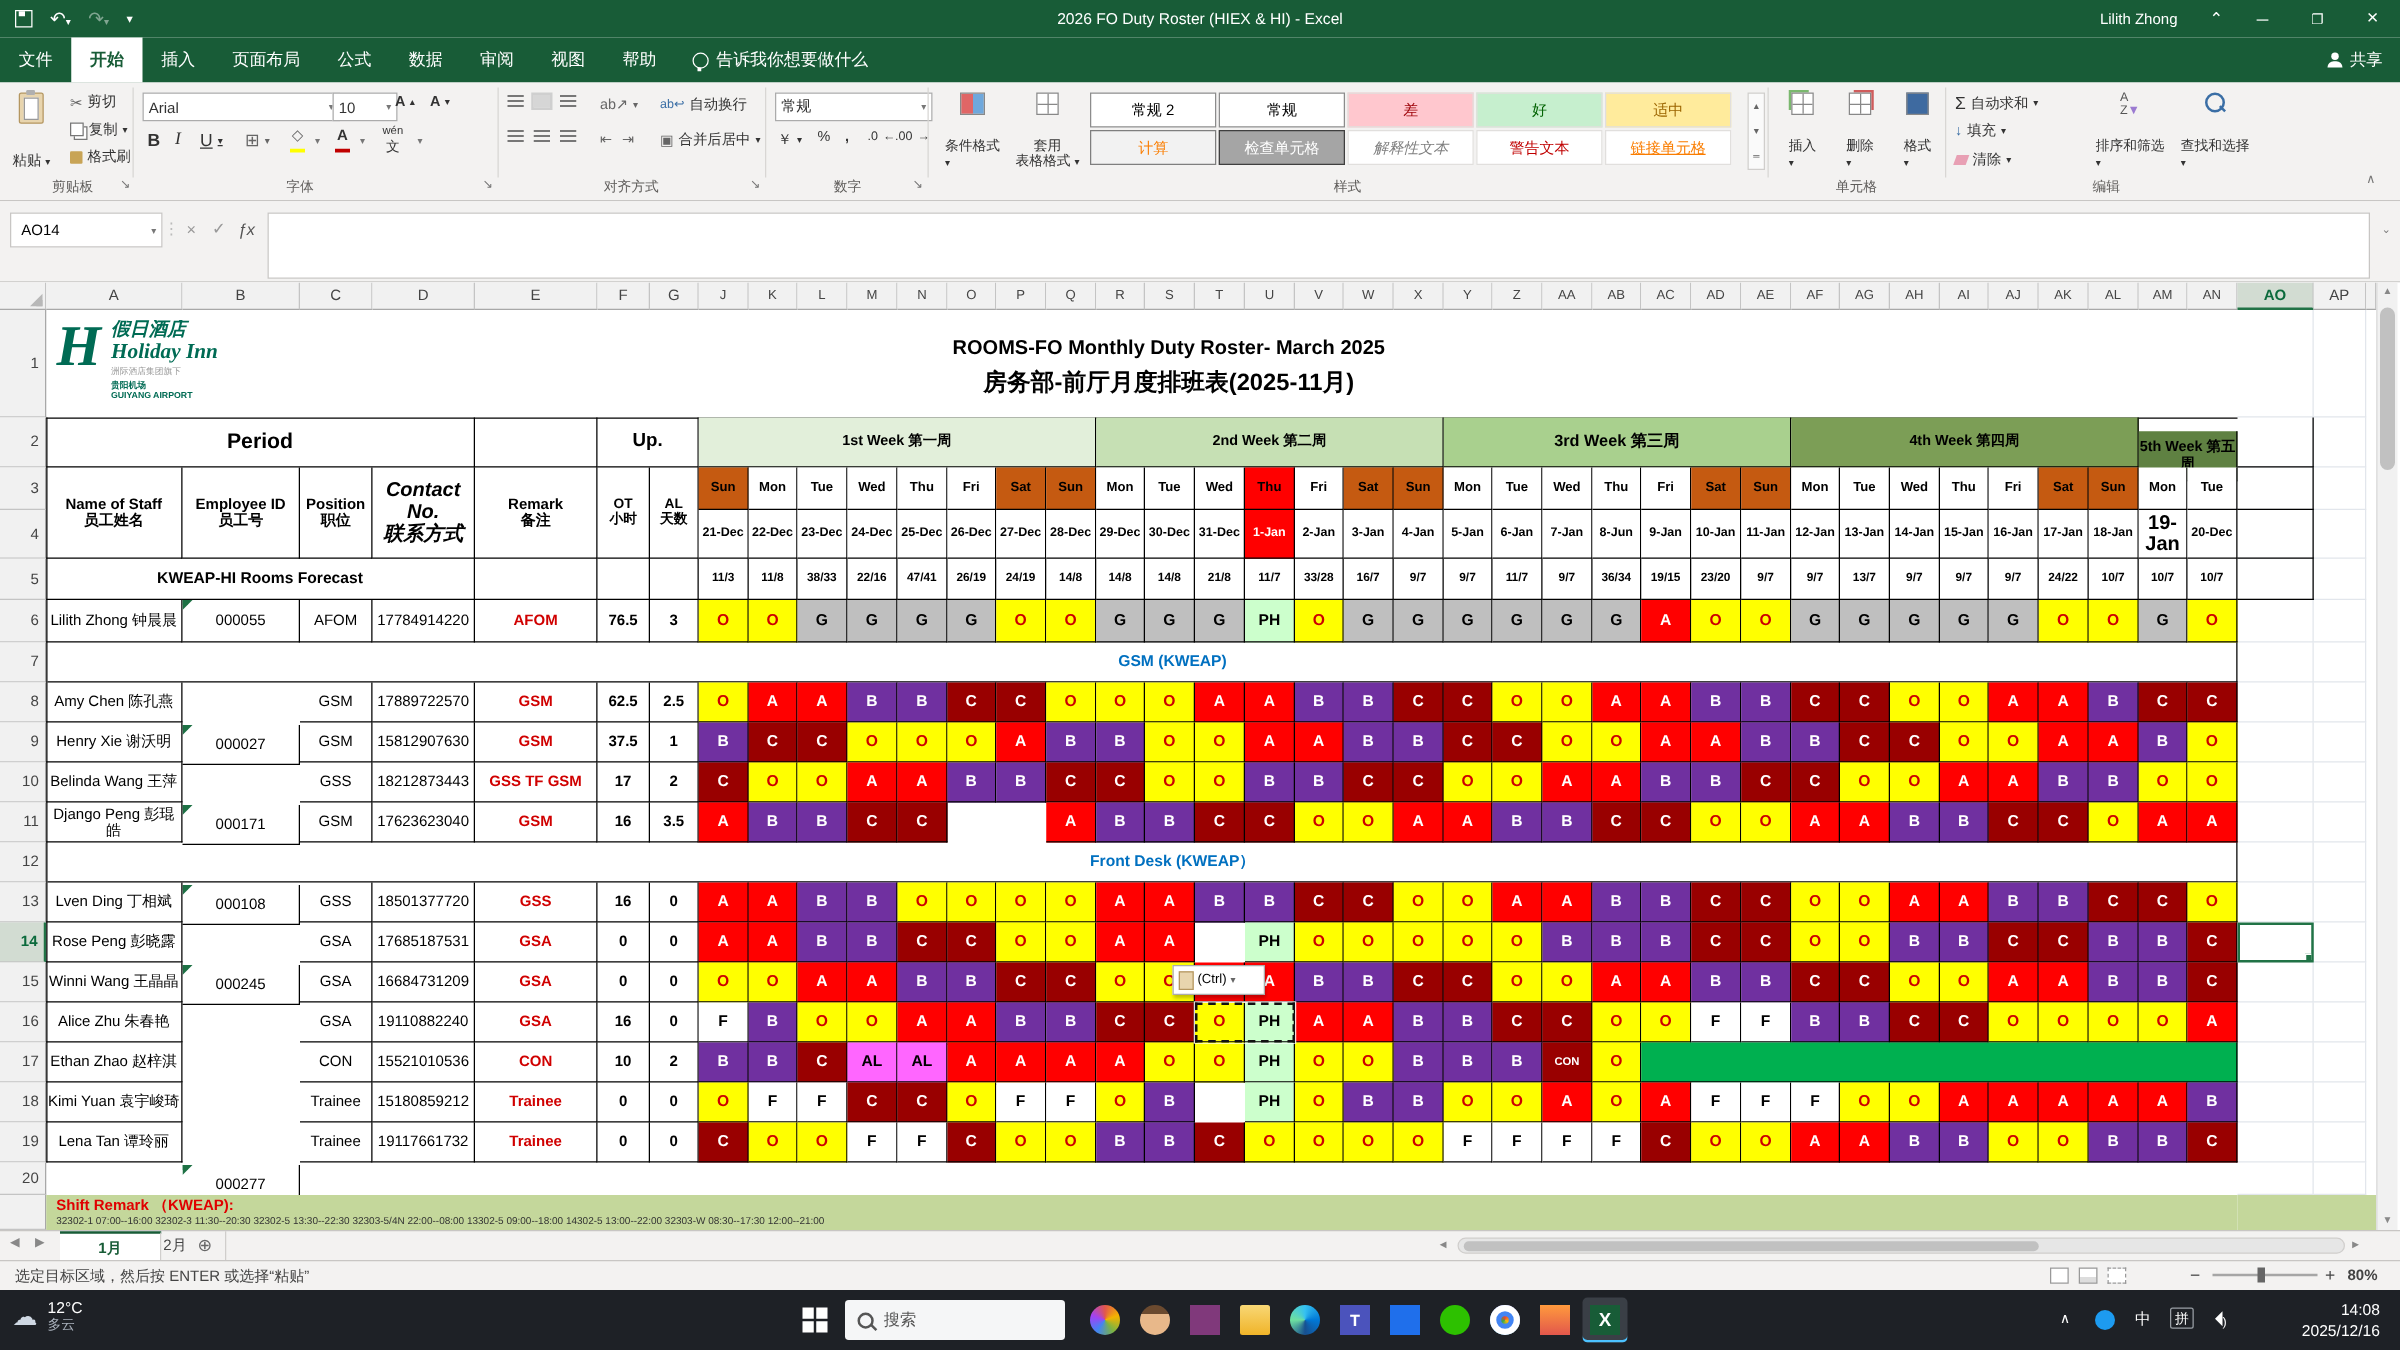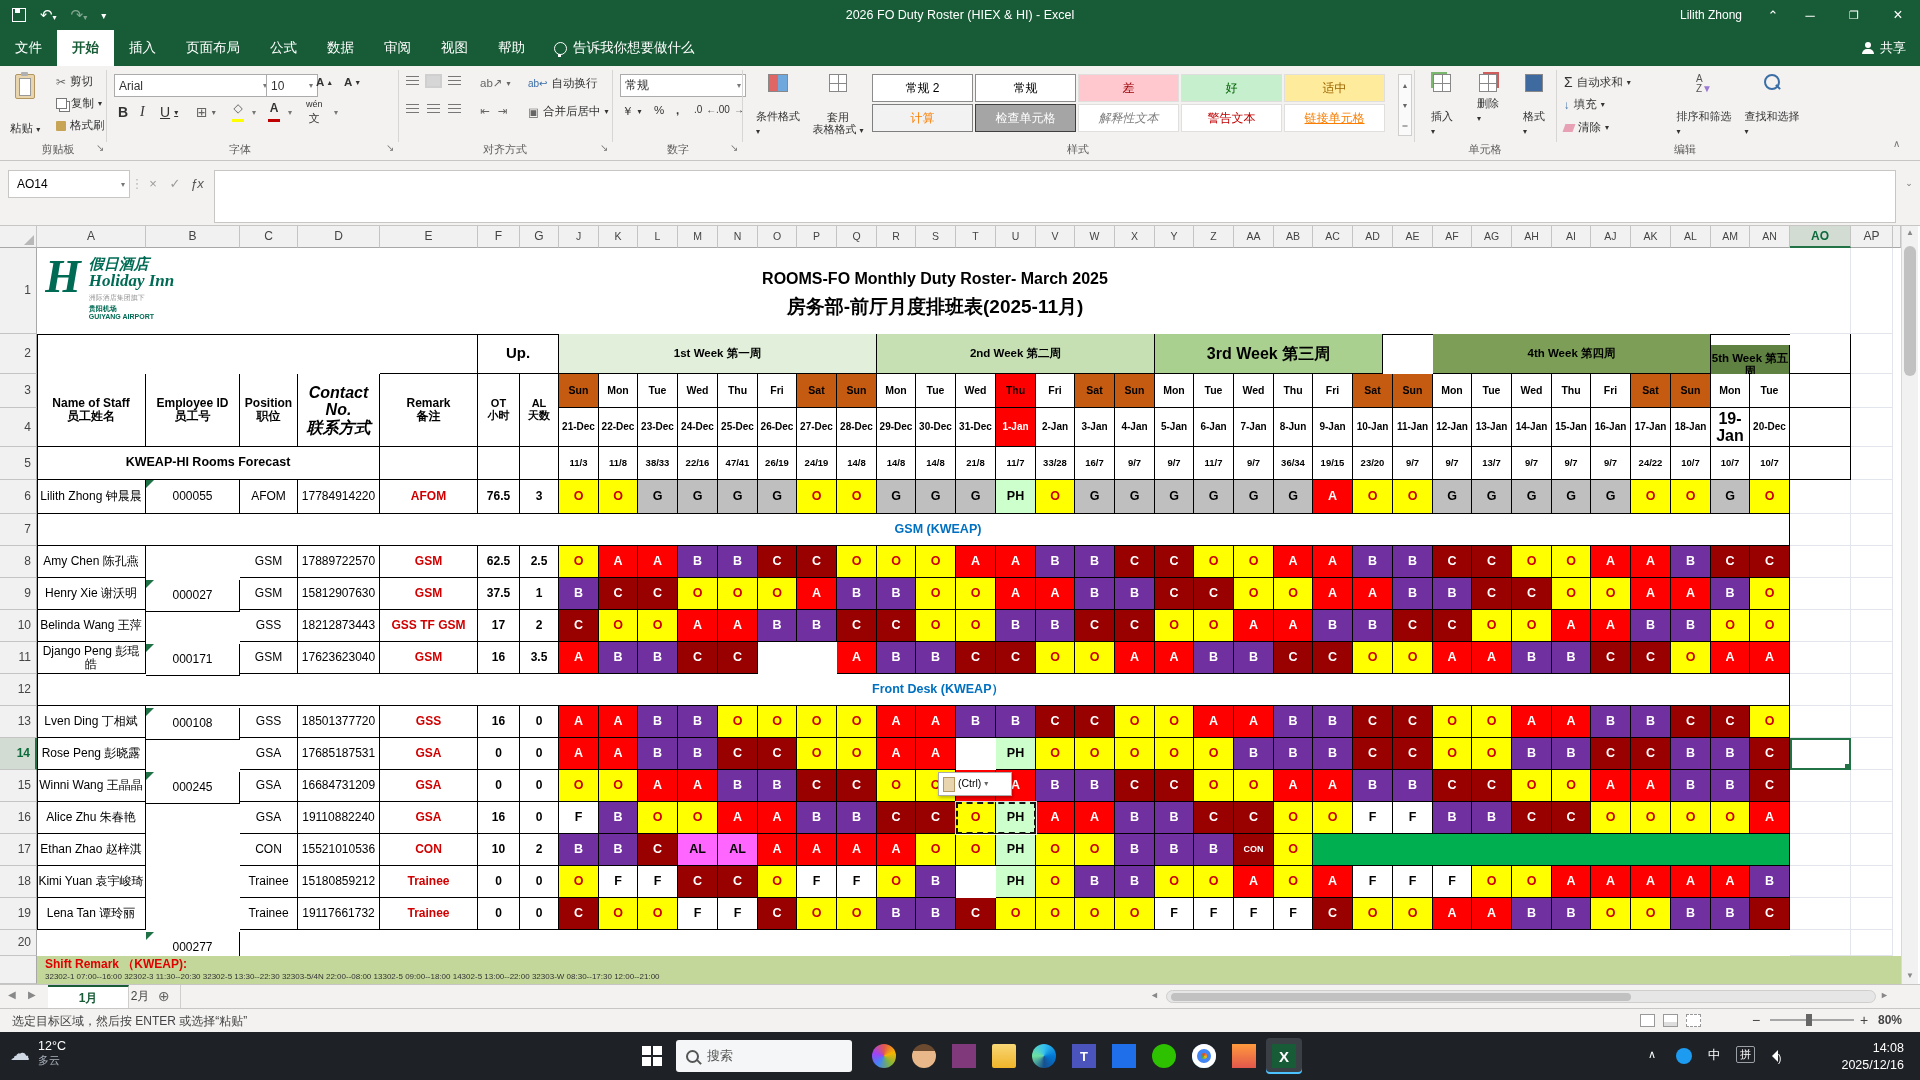"删除" div.rbtn { justify-content: flex-start -> space-between }
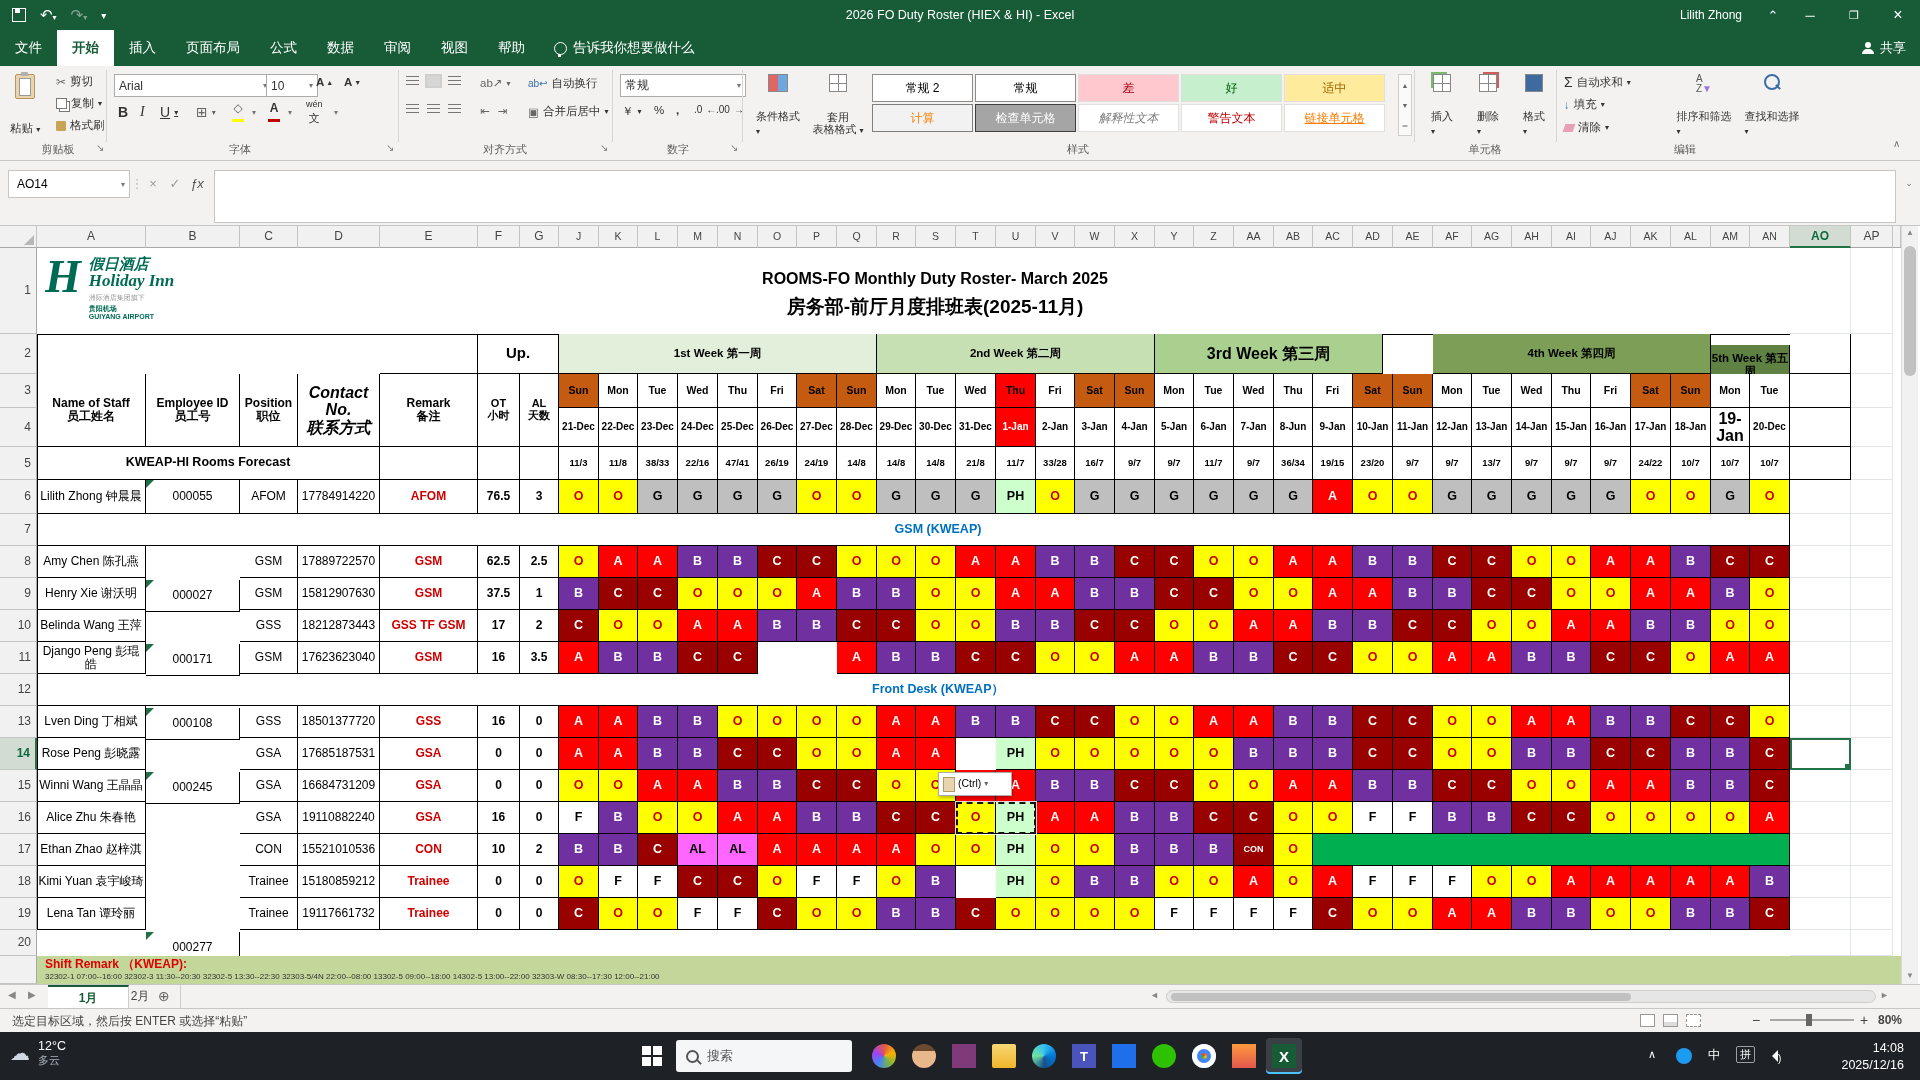"Period" div.cell { html: none -> <div>Period</div> }
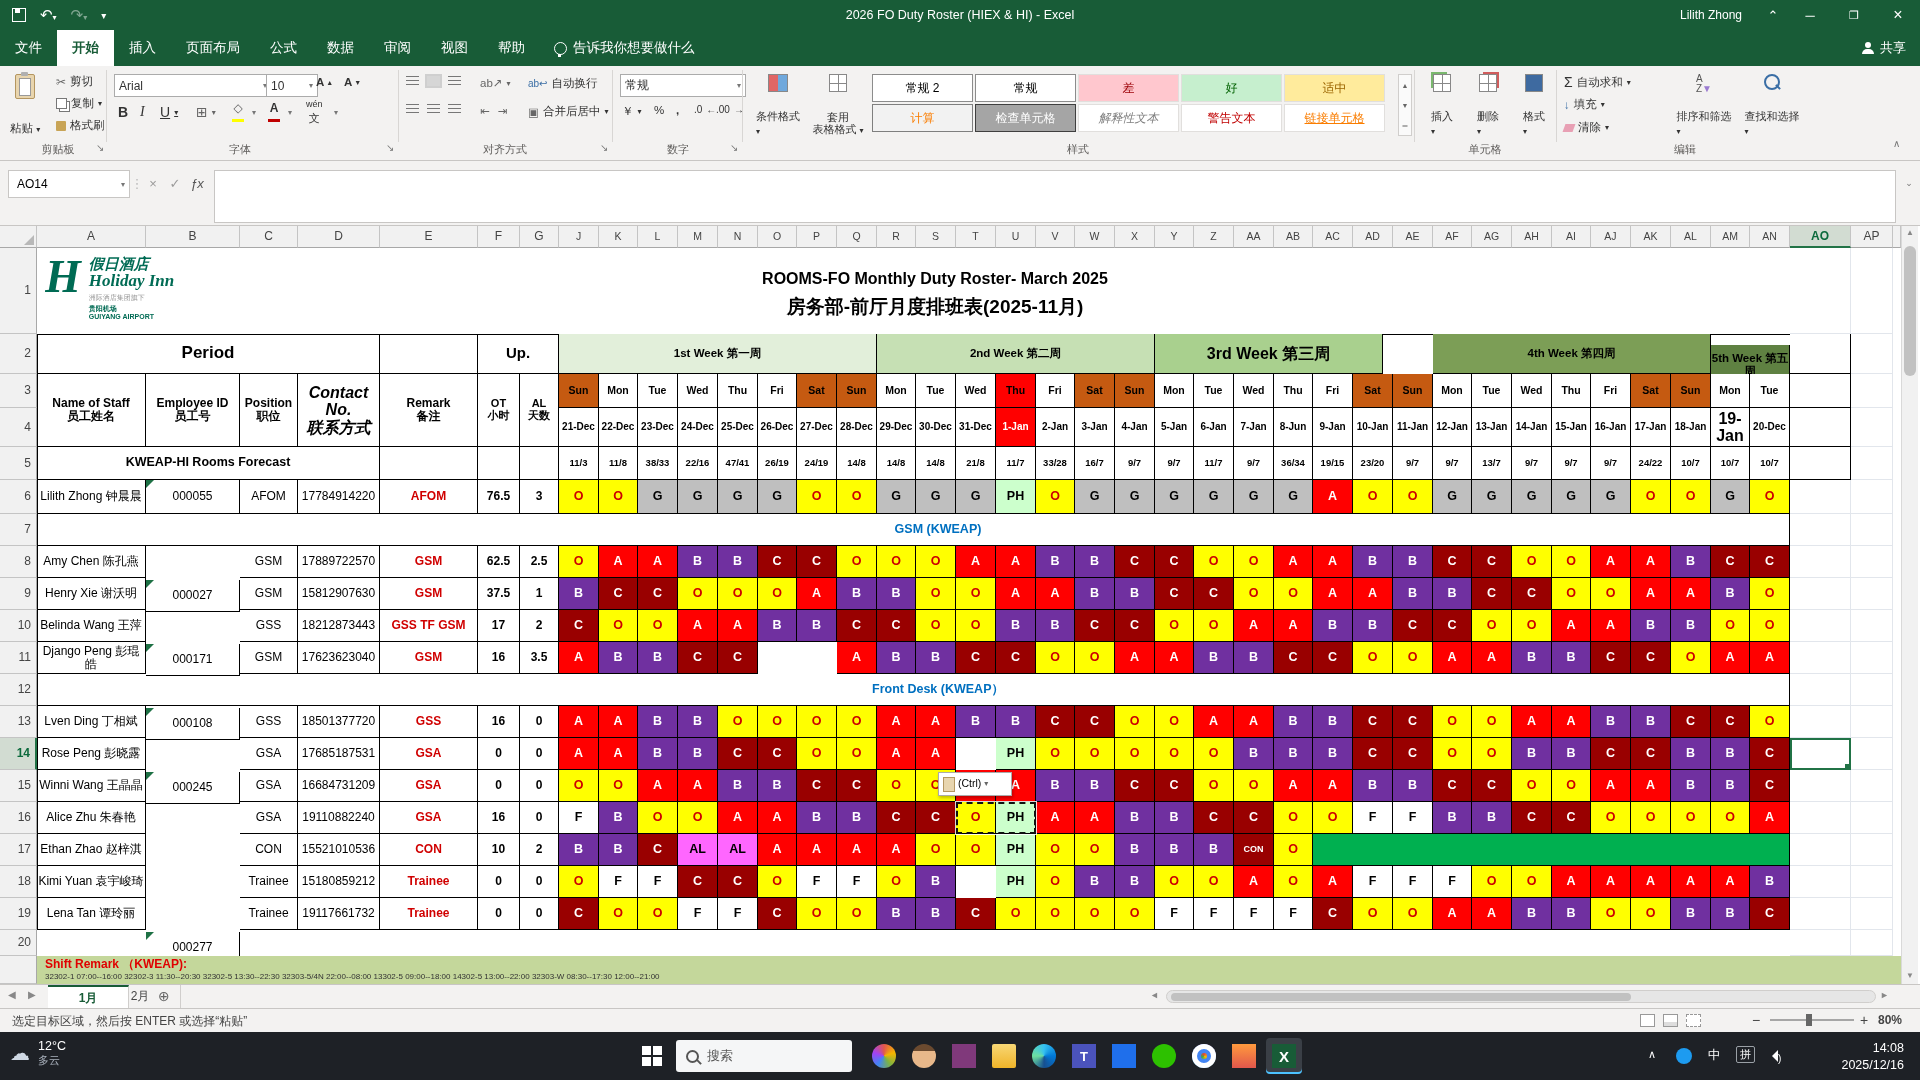"3rd Week 第三周" div.cell { font-size: 16px -> 13px; width: 228px -> 278px }
